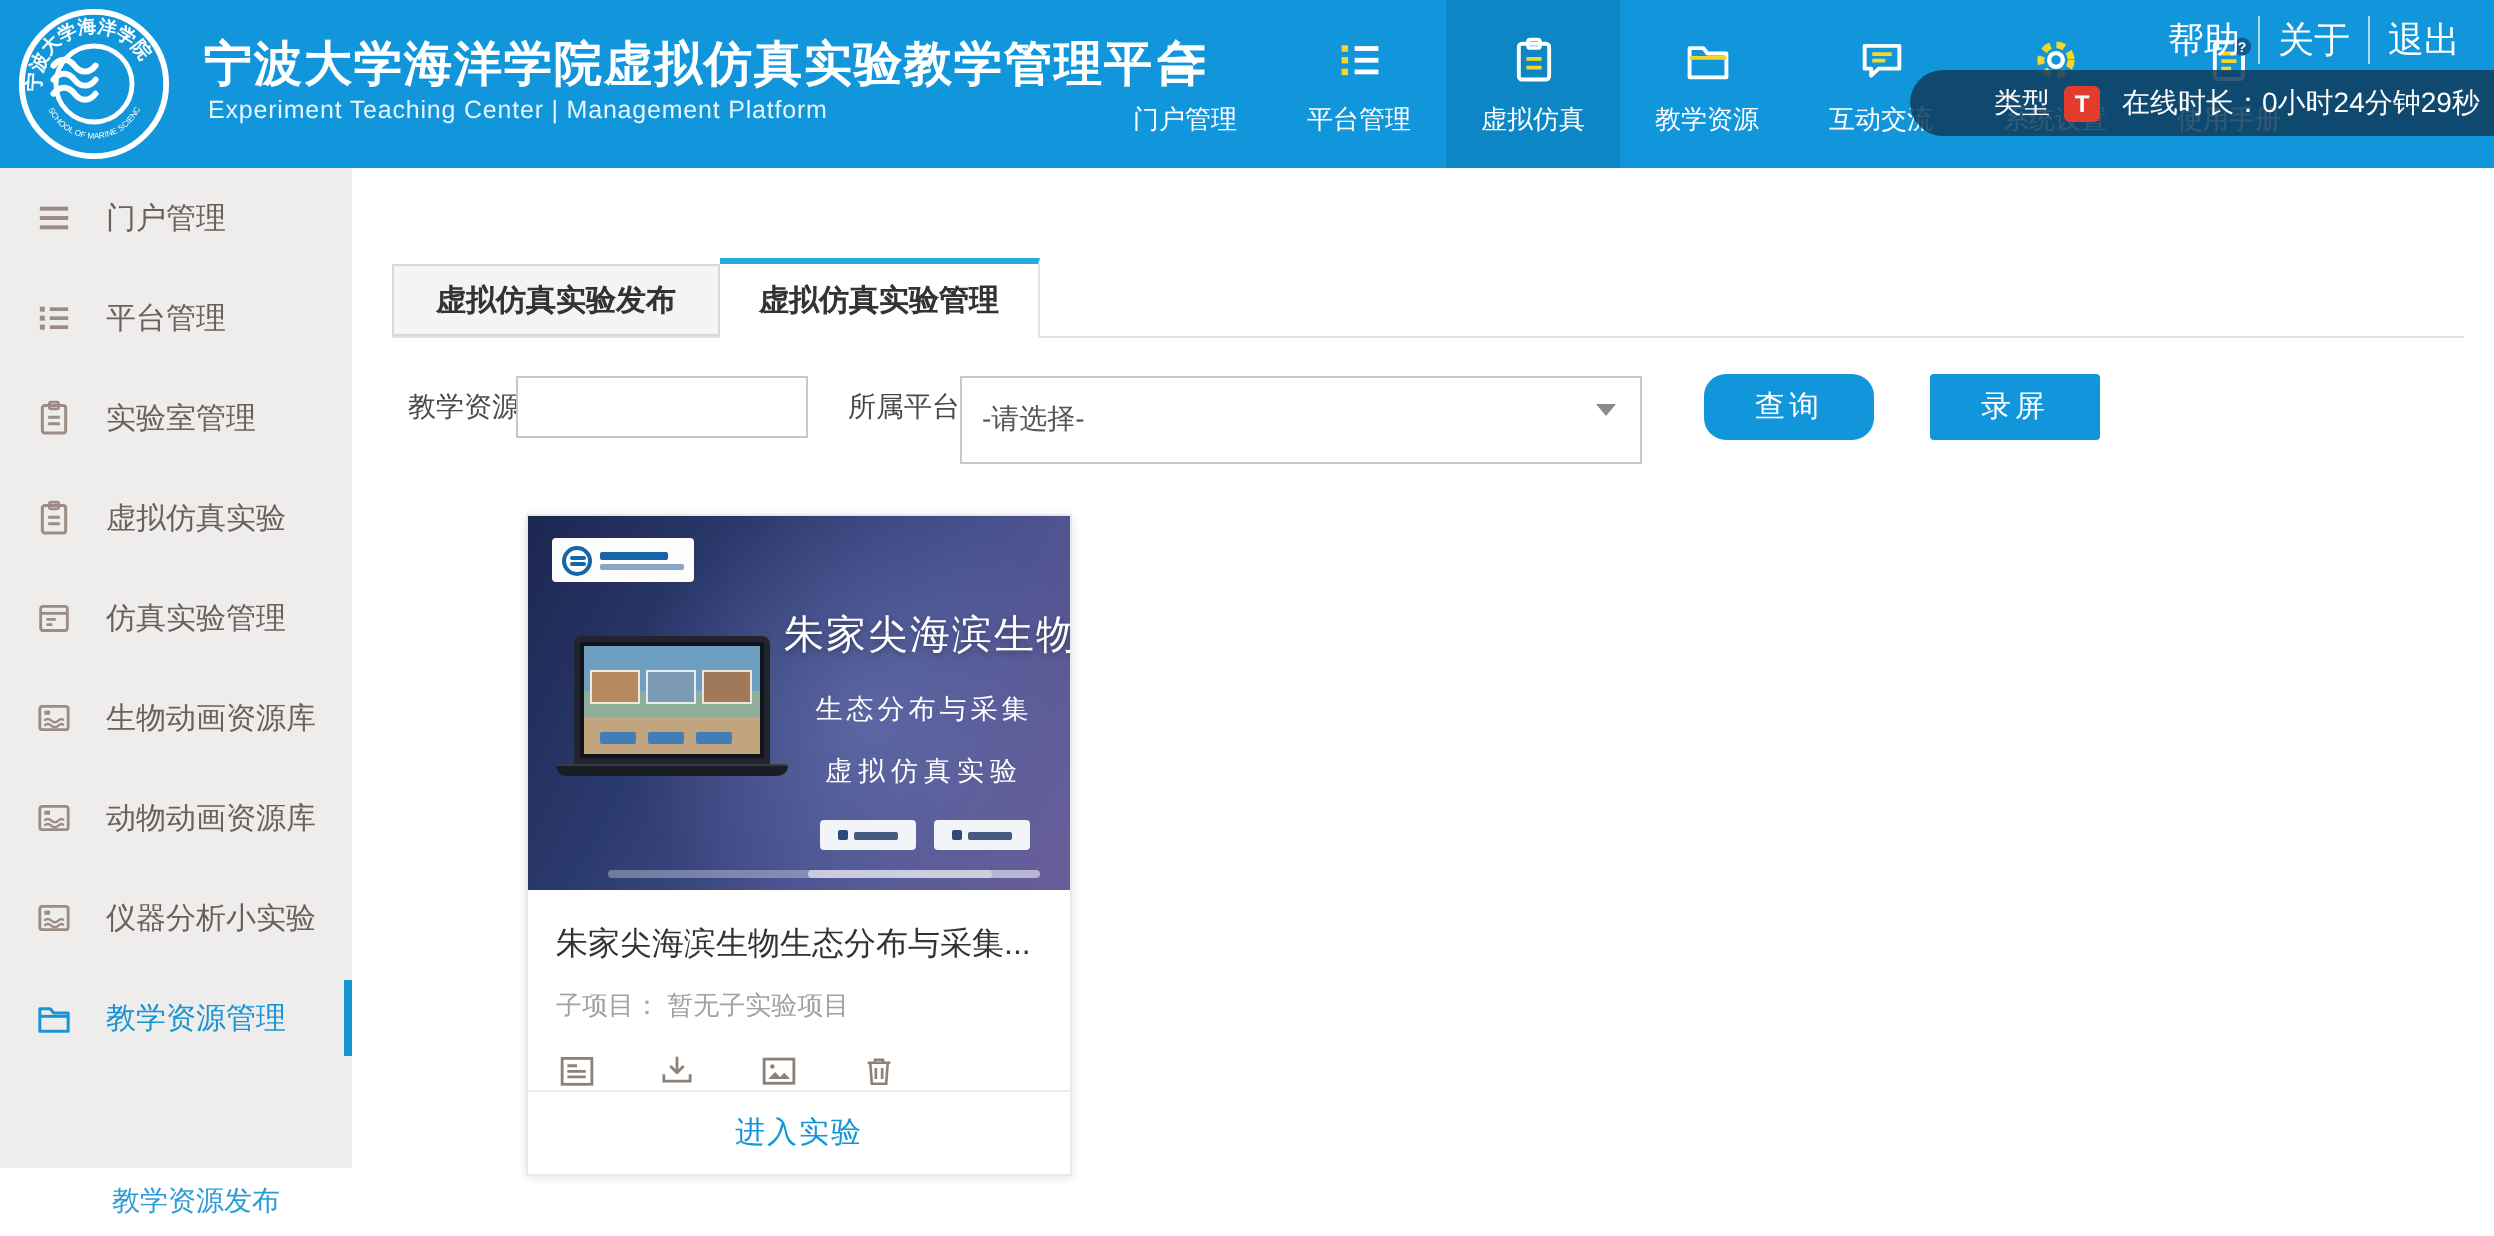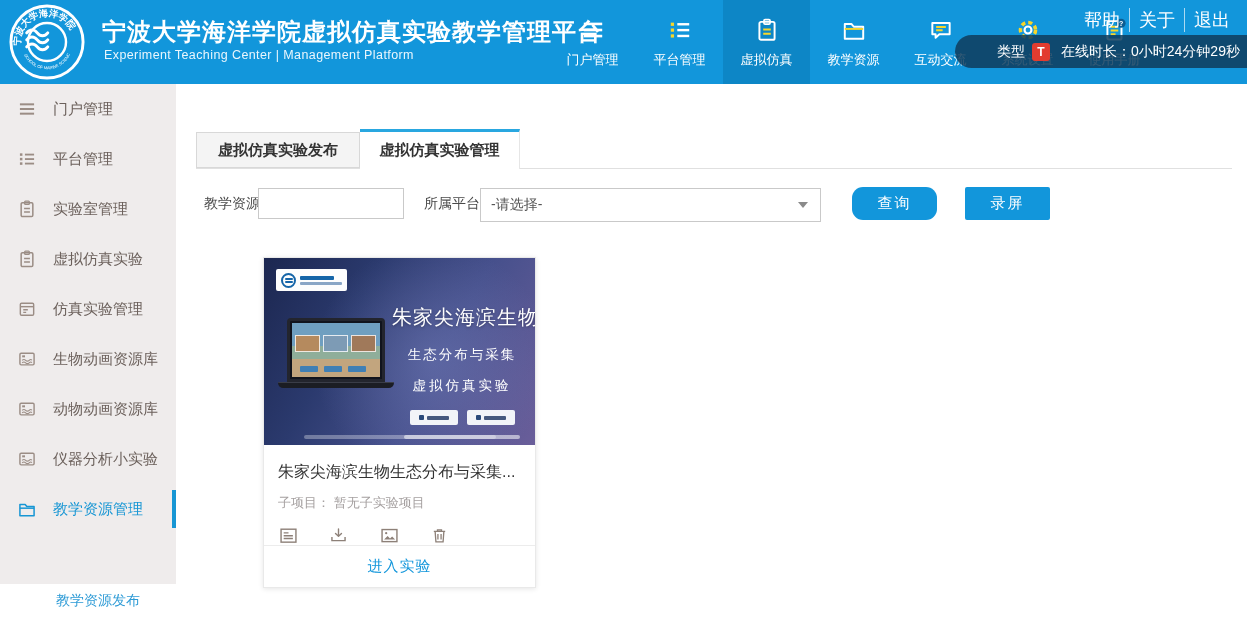"-请选择-" .f-select { height: 34px -> 44px }
